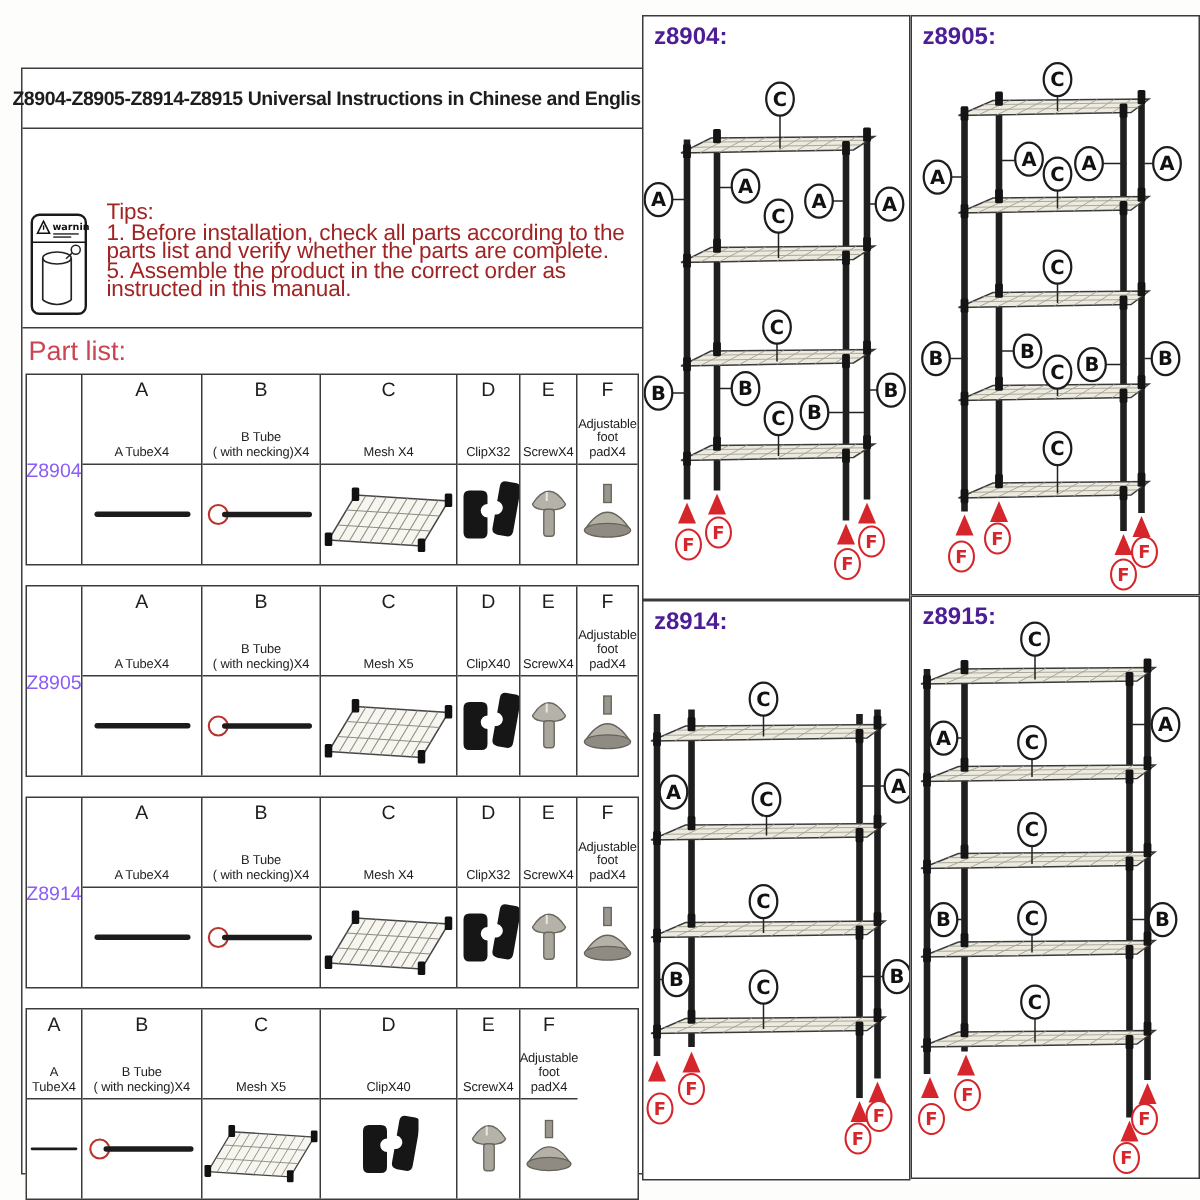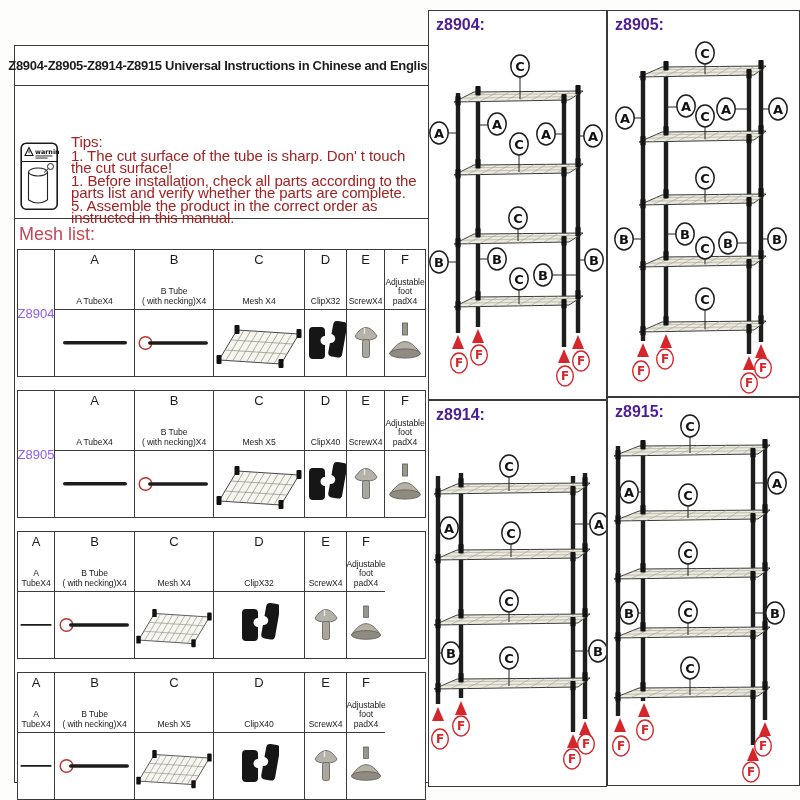"1. The cut surface of" div.tip-line { html: <div>1. The cut surface of the tube is sharp. Don' t touch the cut surface!</div> -> none }
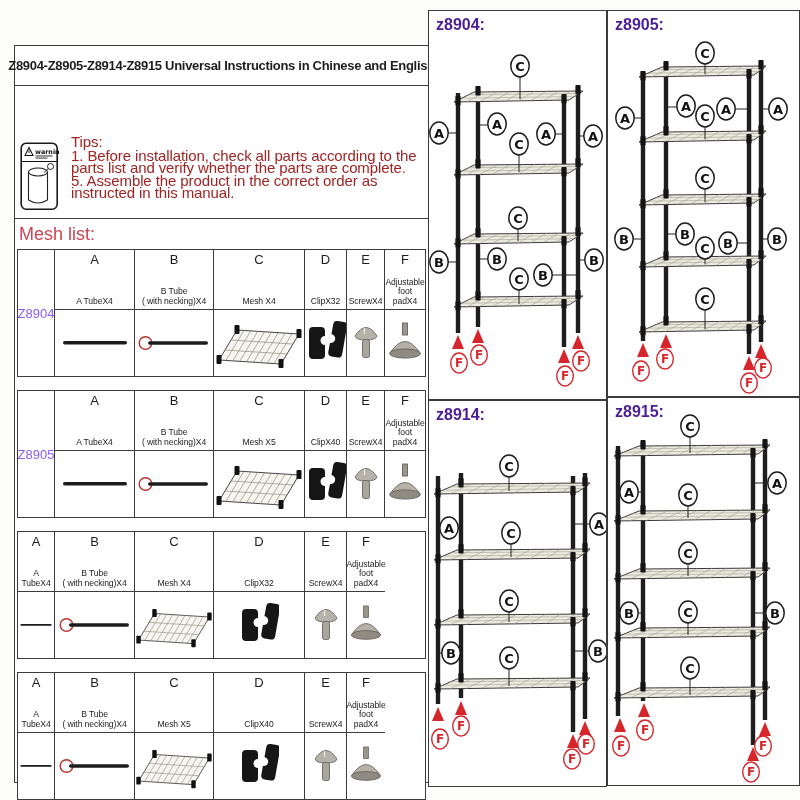"Mesh list:" div.plist-heading { text: Mesh -> Part }
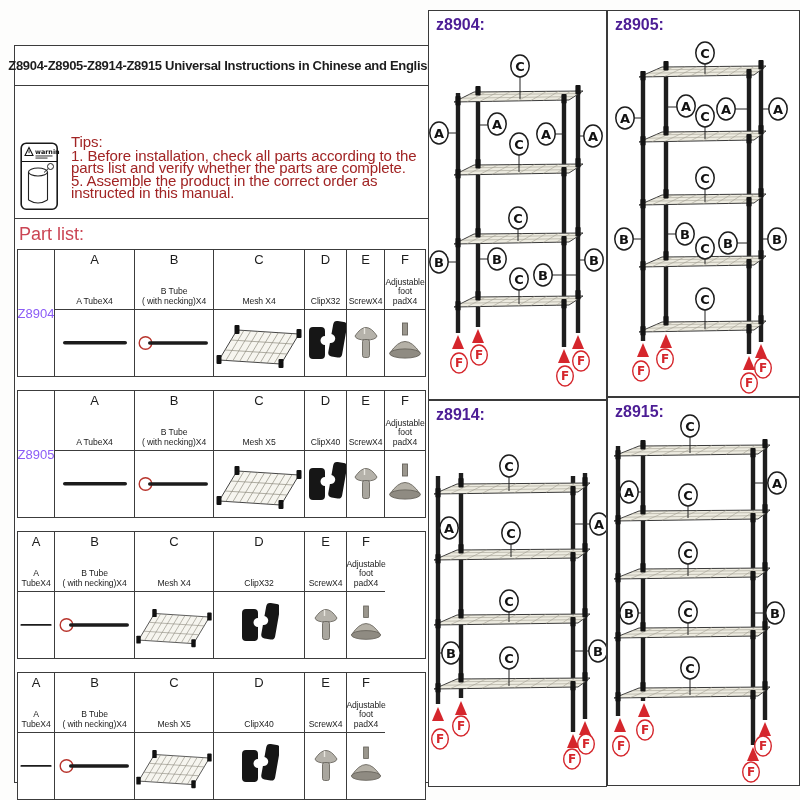"Z8914" div.pmodel { html: none -> <div>Z8914</div> }
